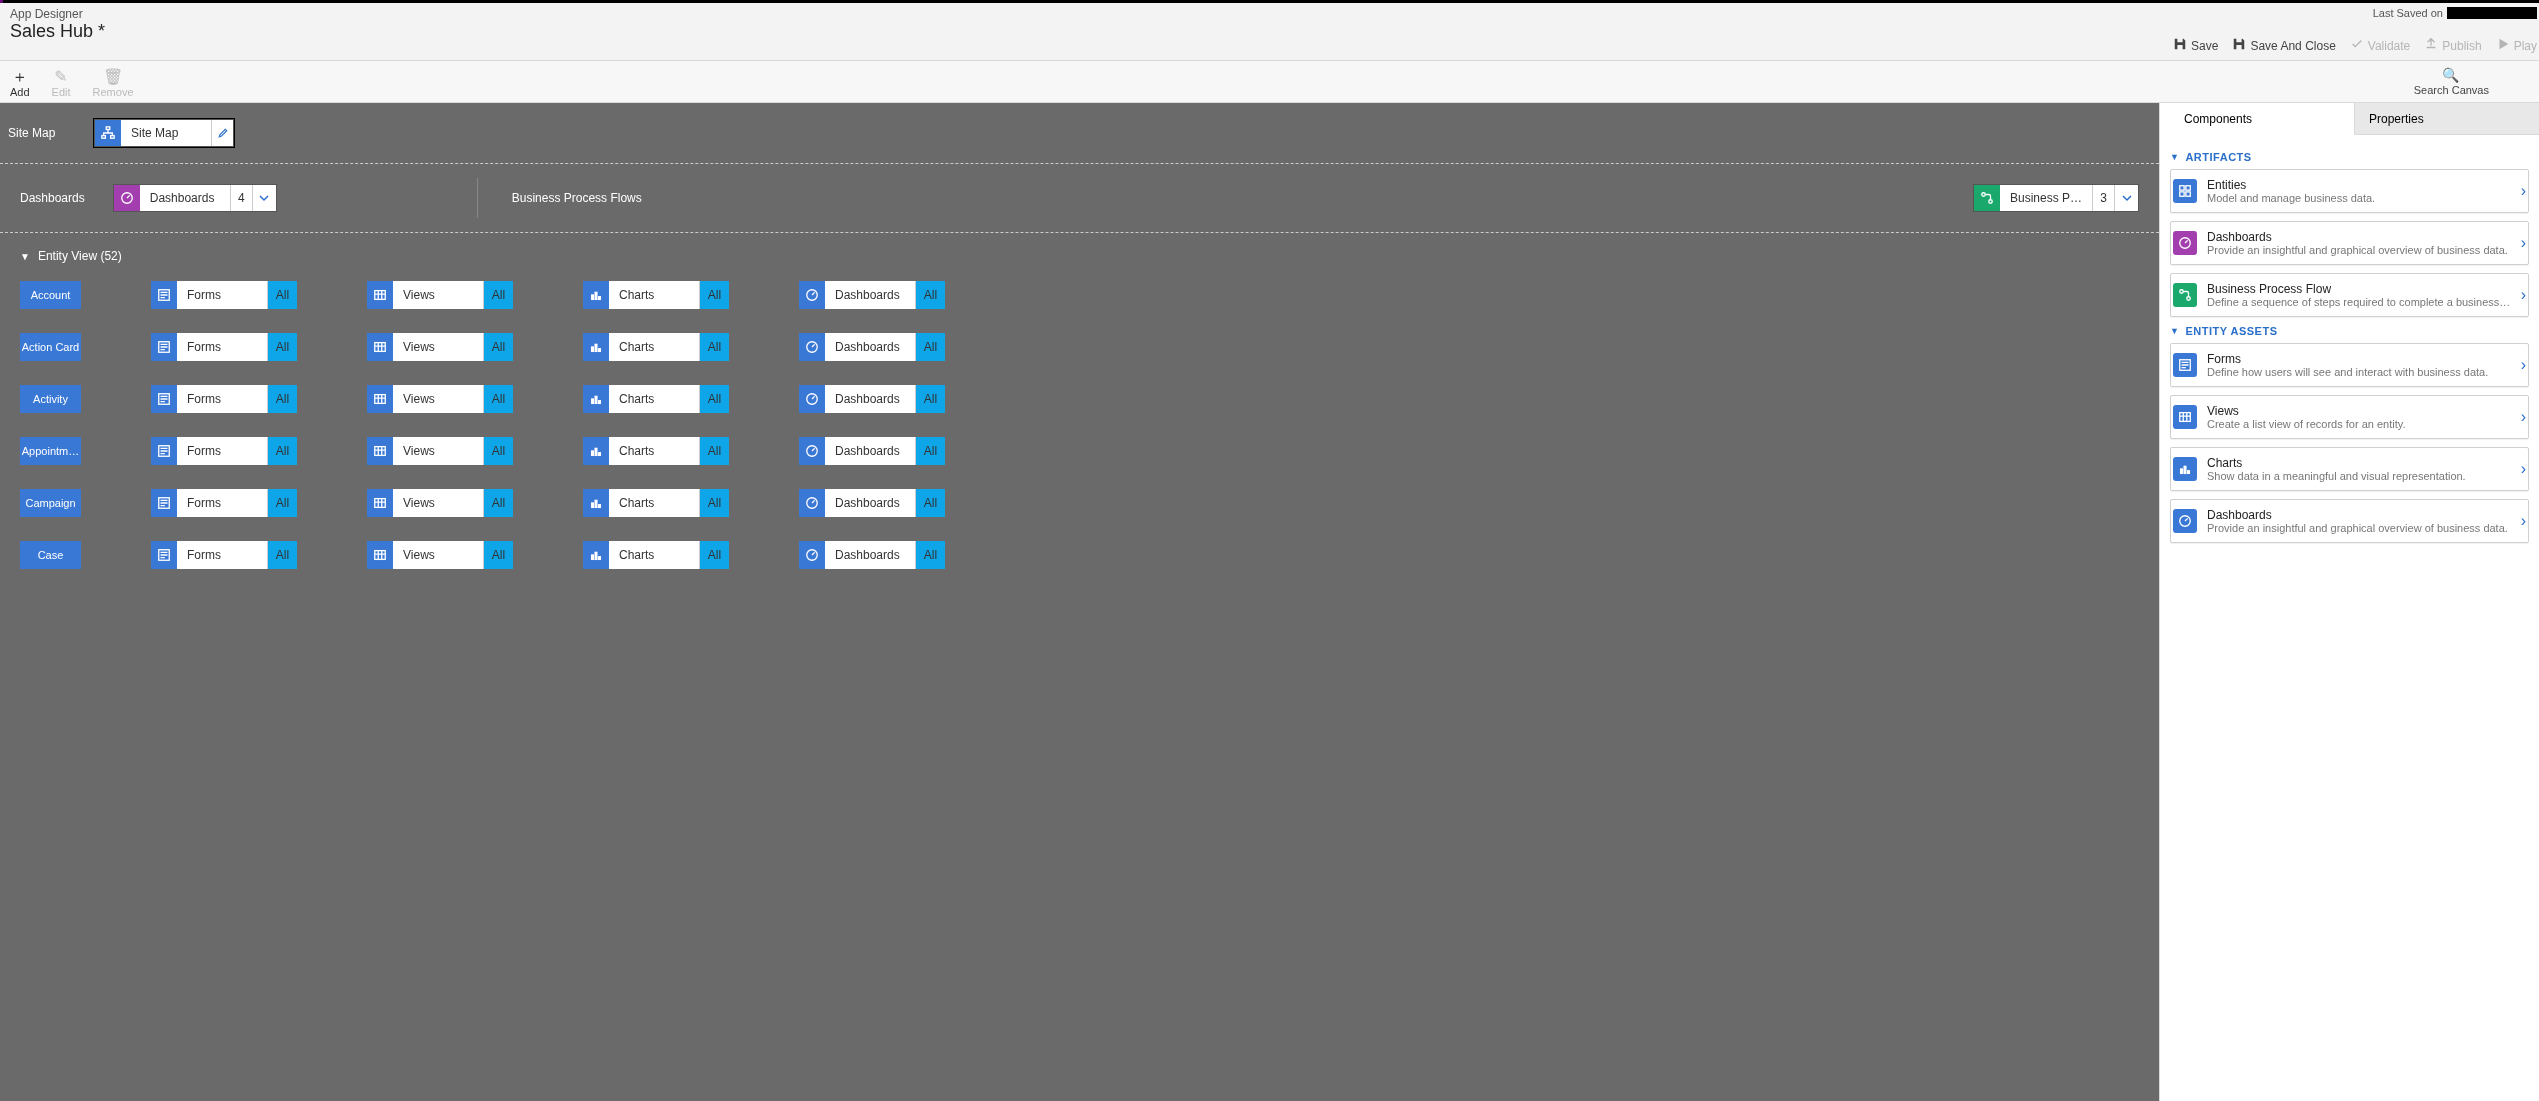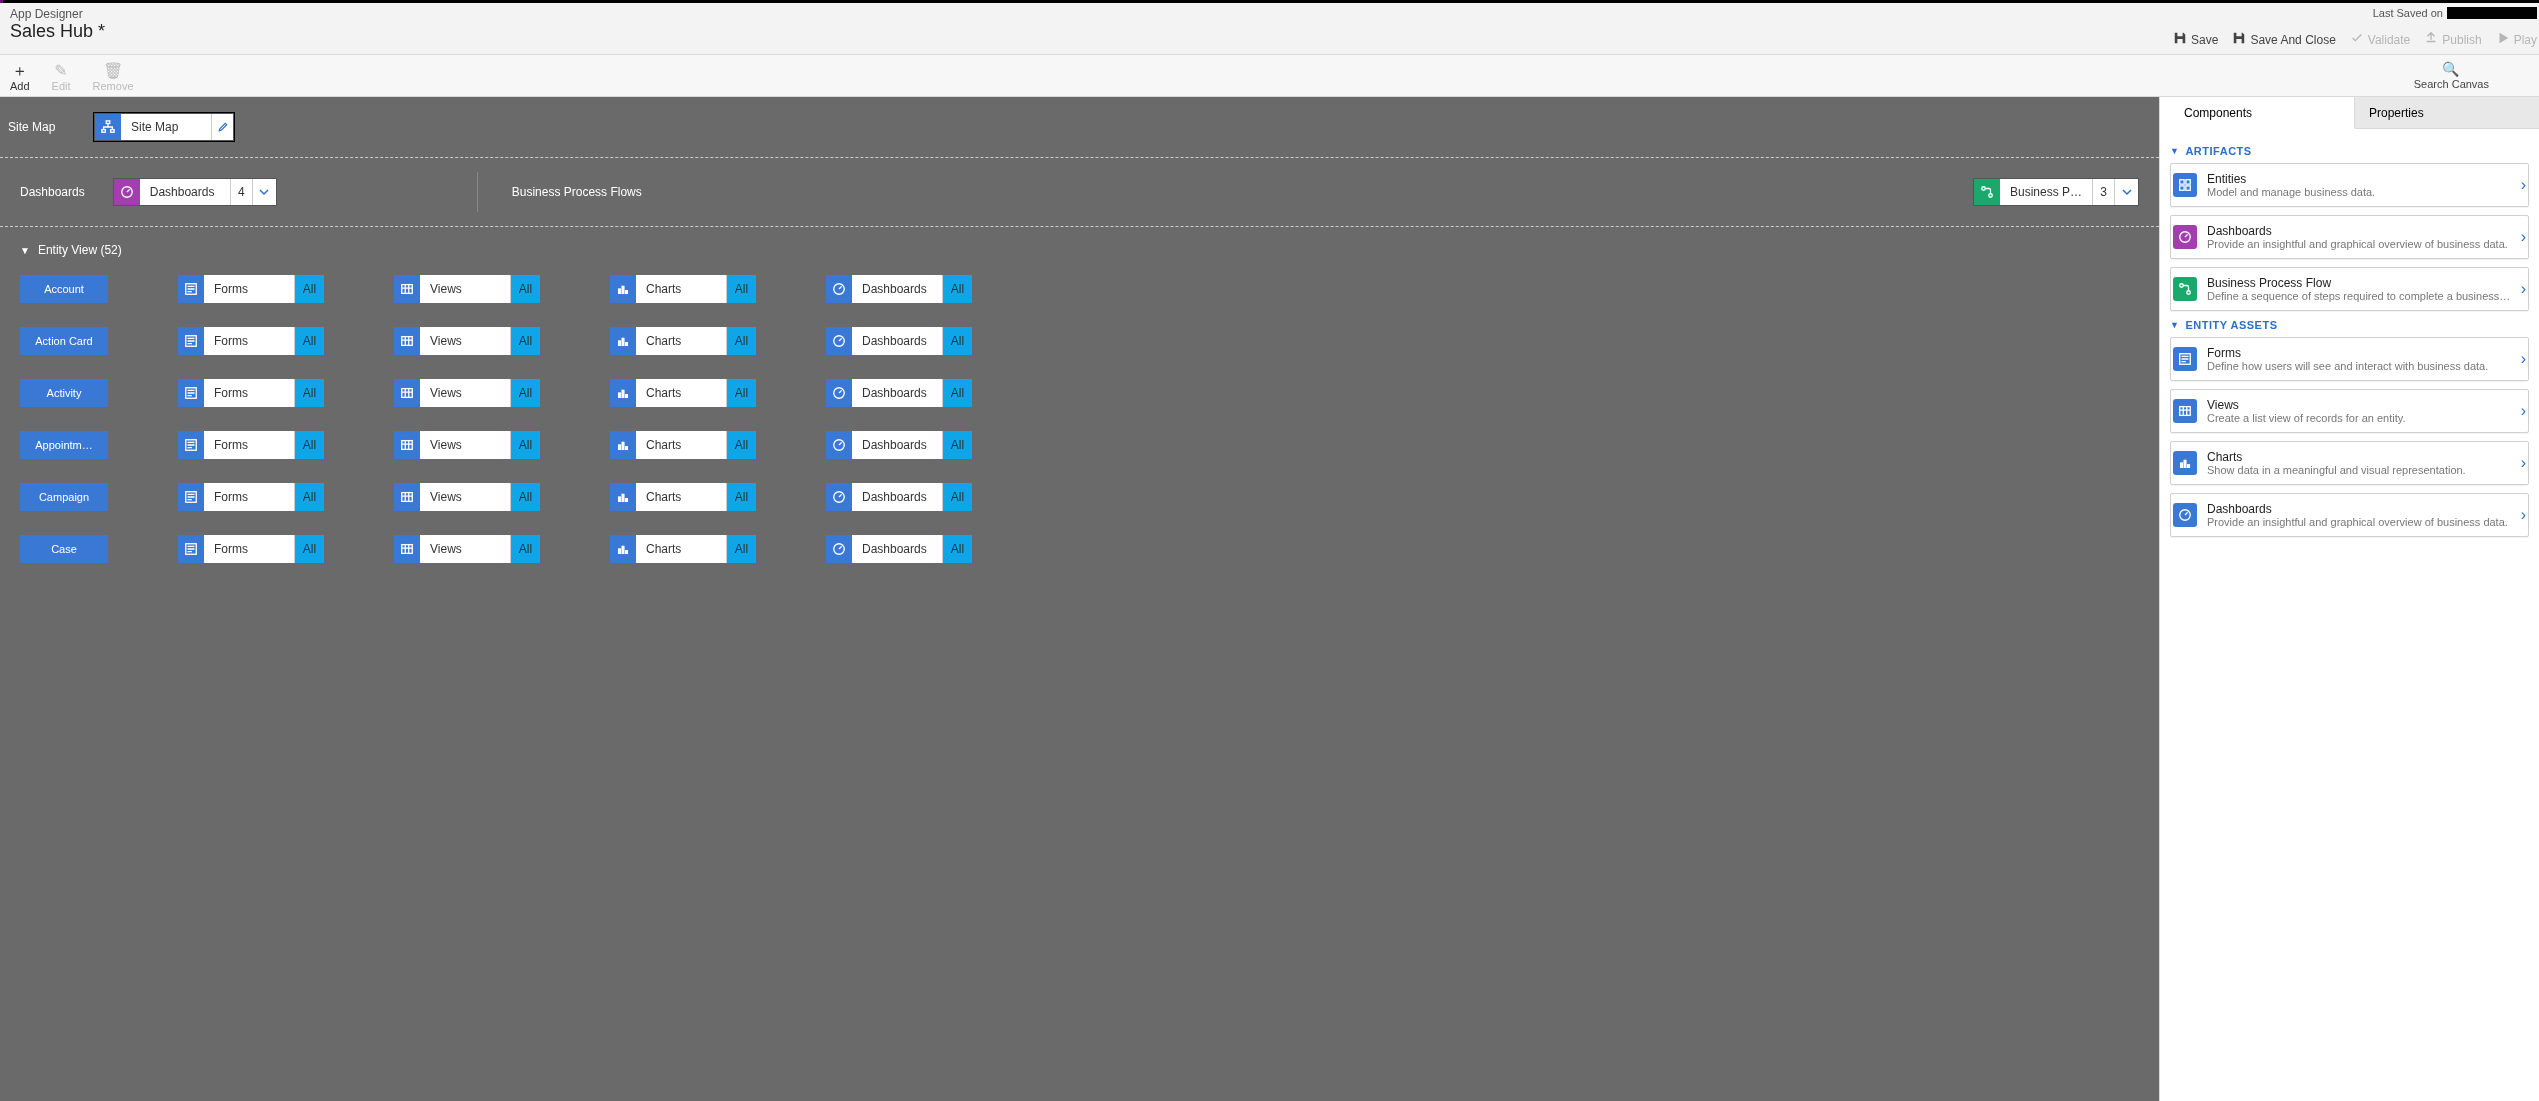"Last Saved on" .header-right { gap: 0 -> 6px }
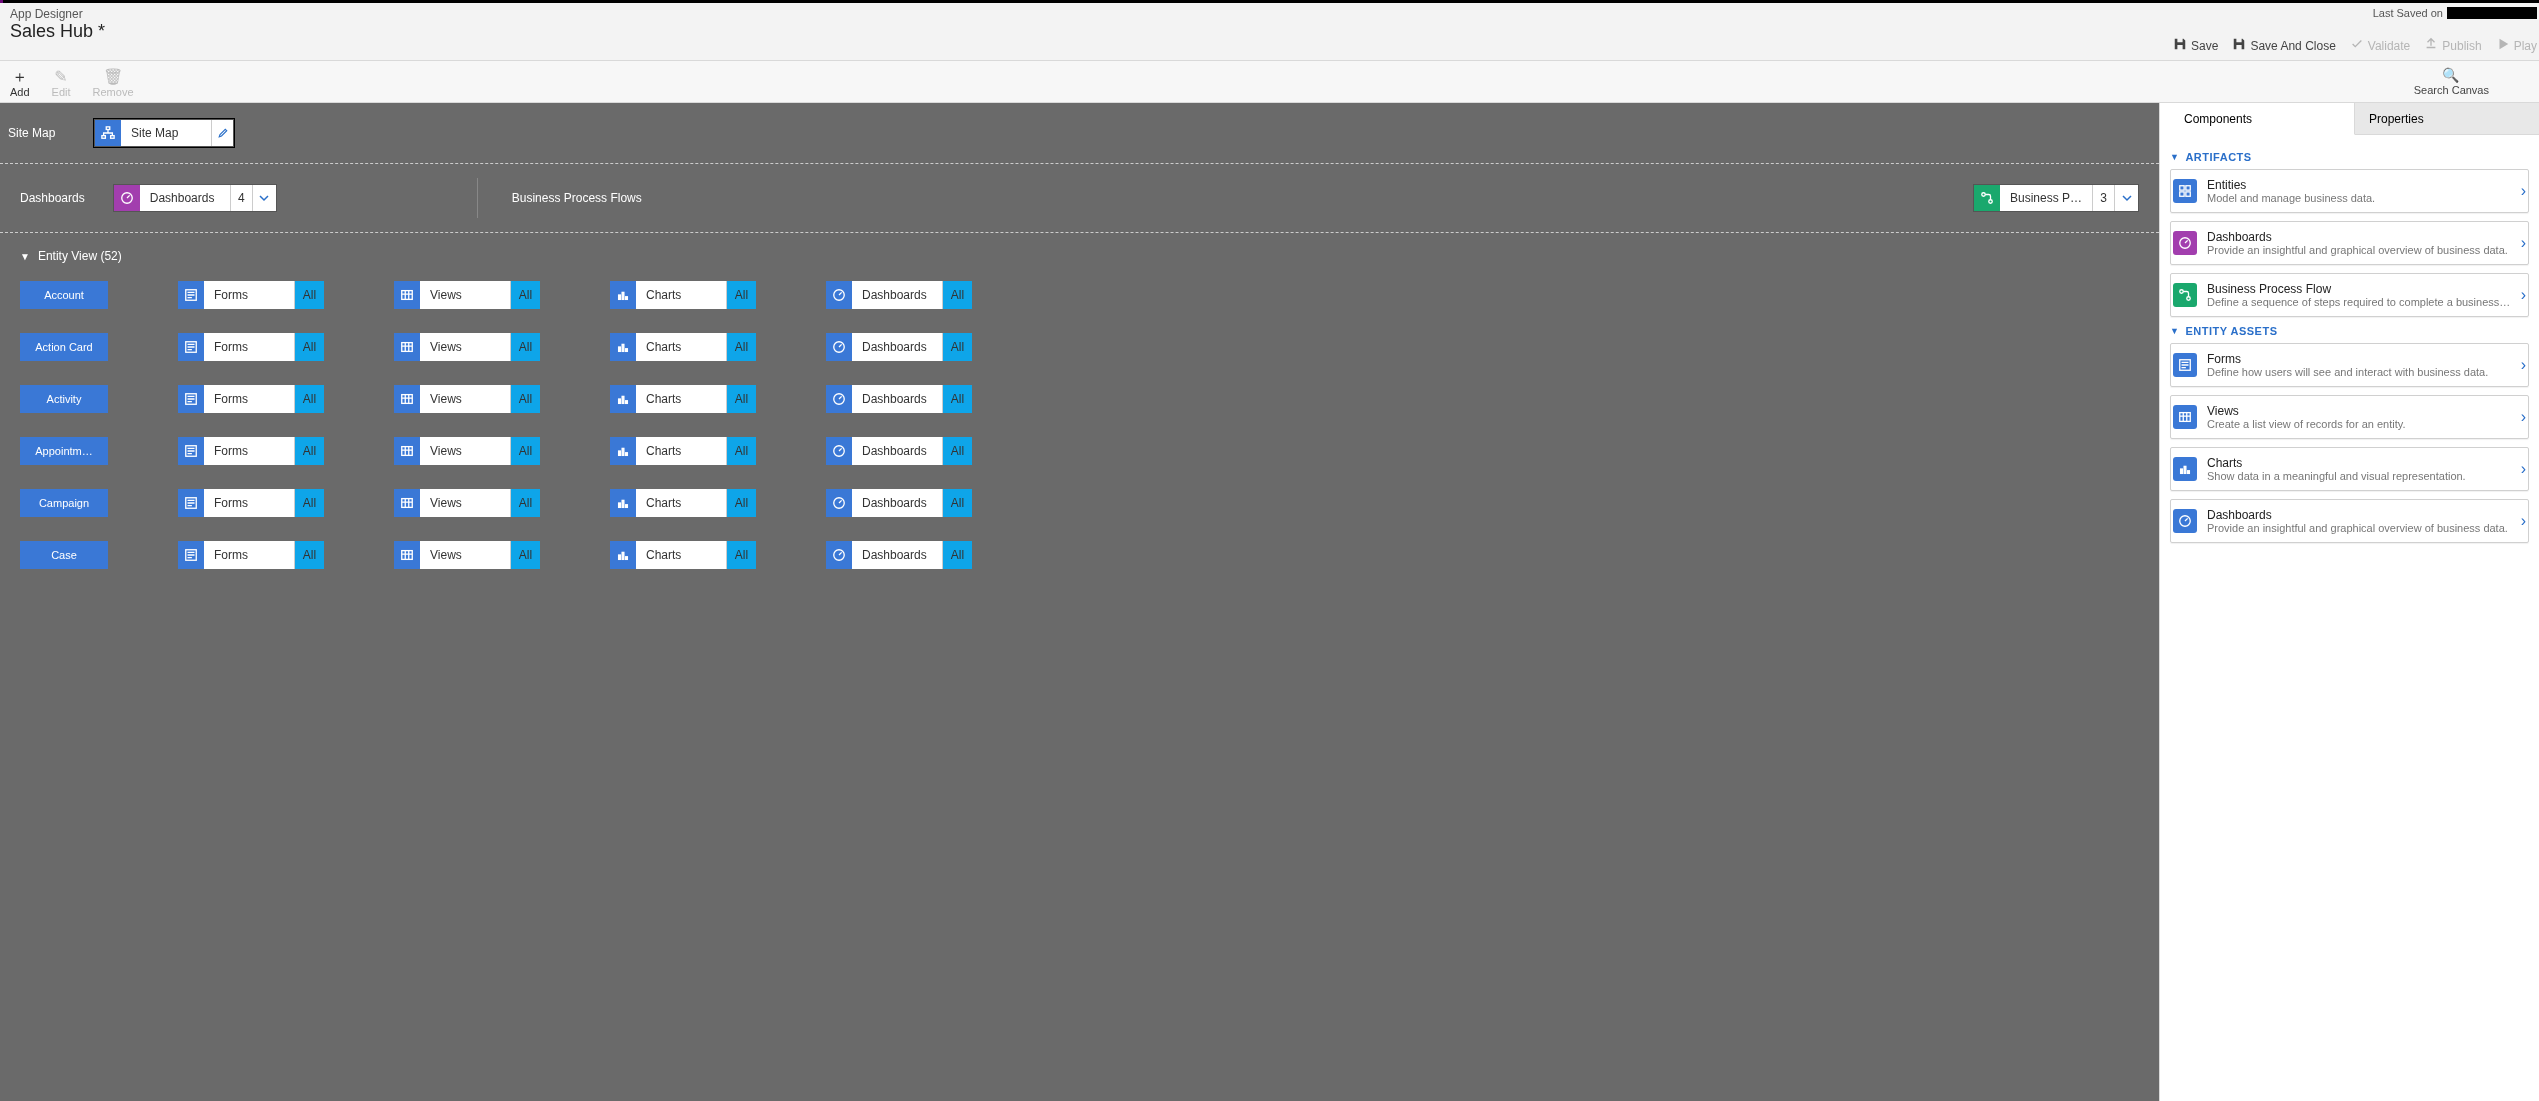"Account" .ent-name-btn { width: 88px -> 61px }
